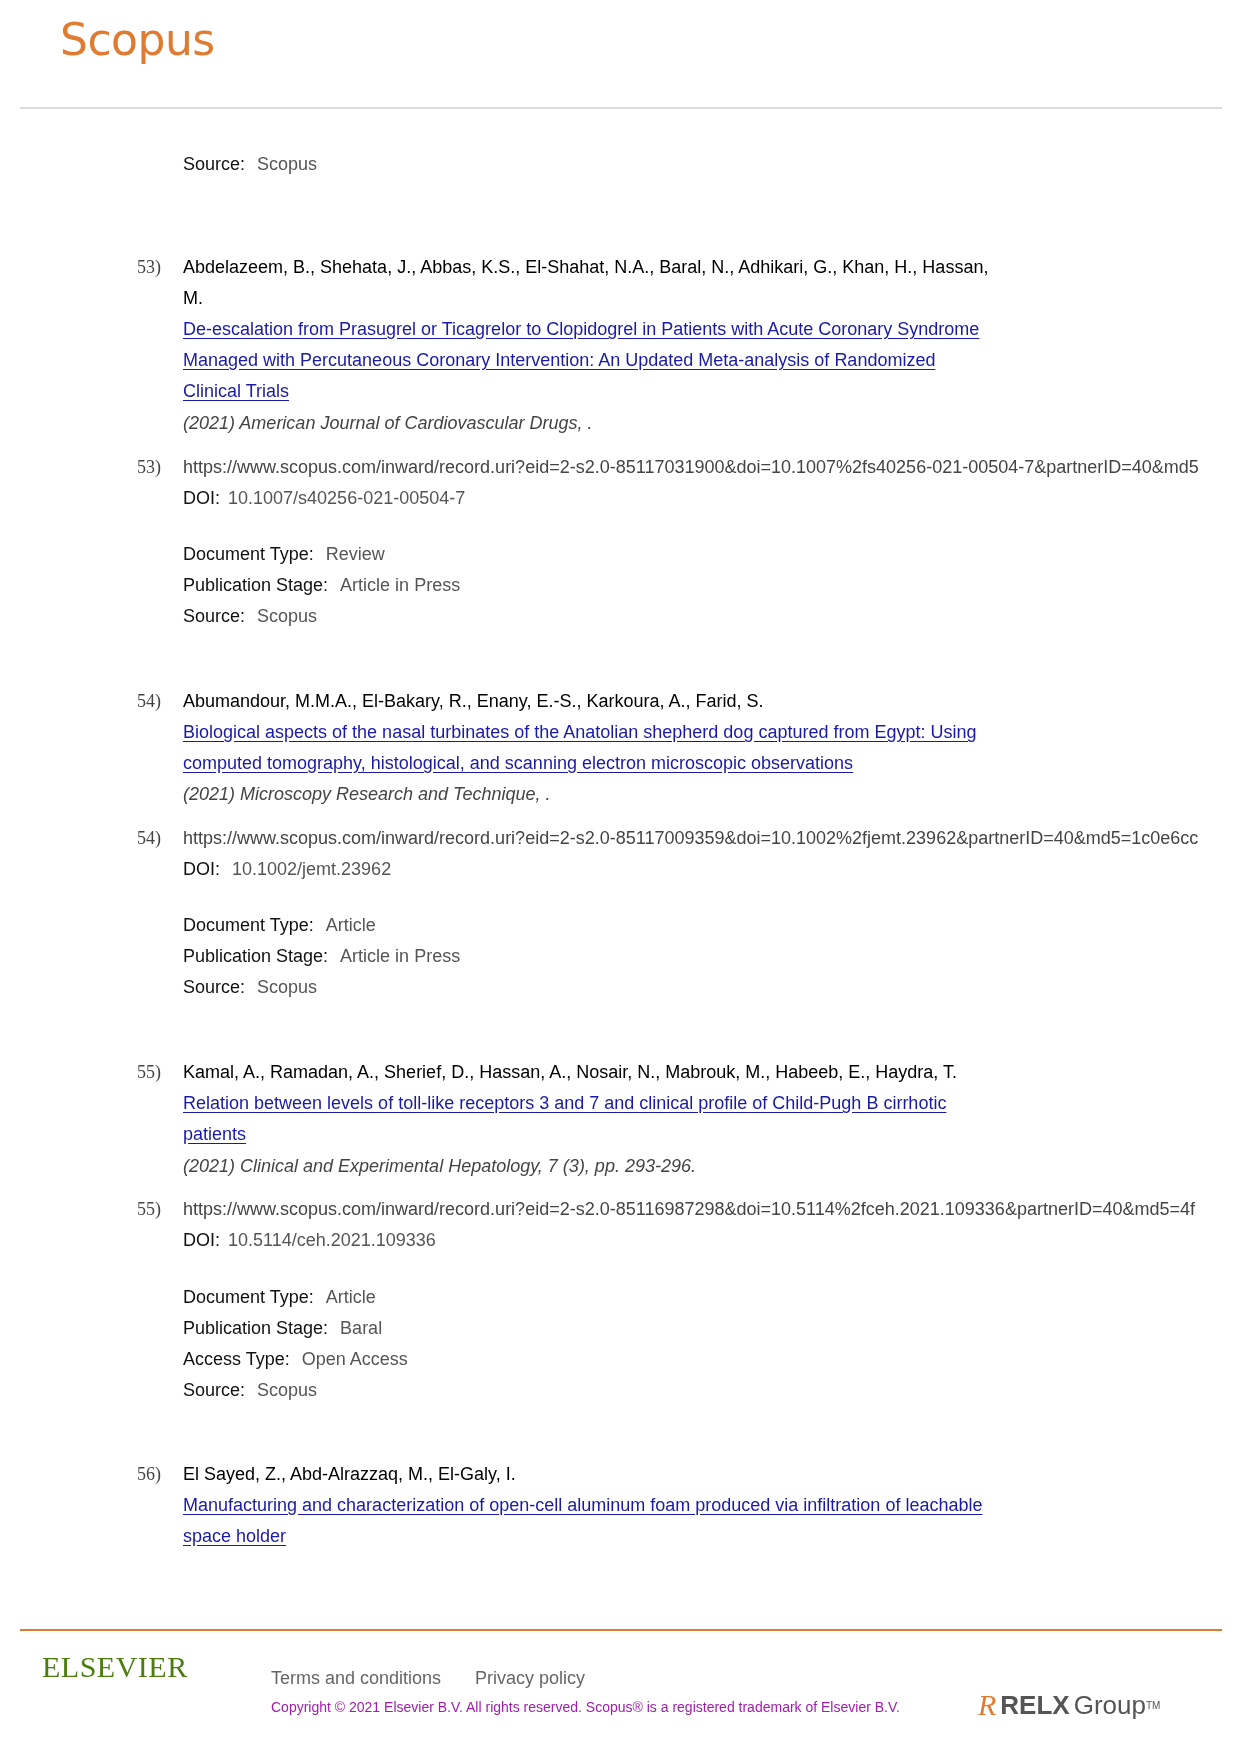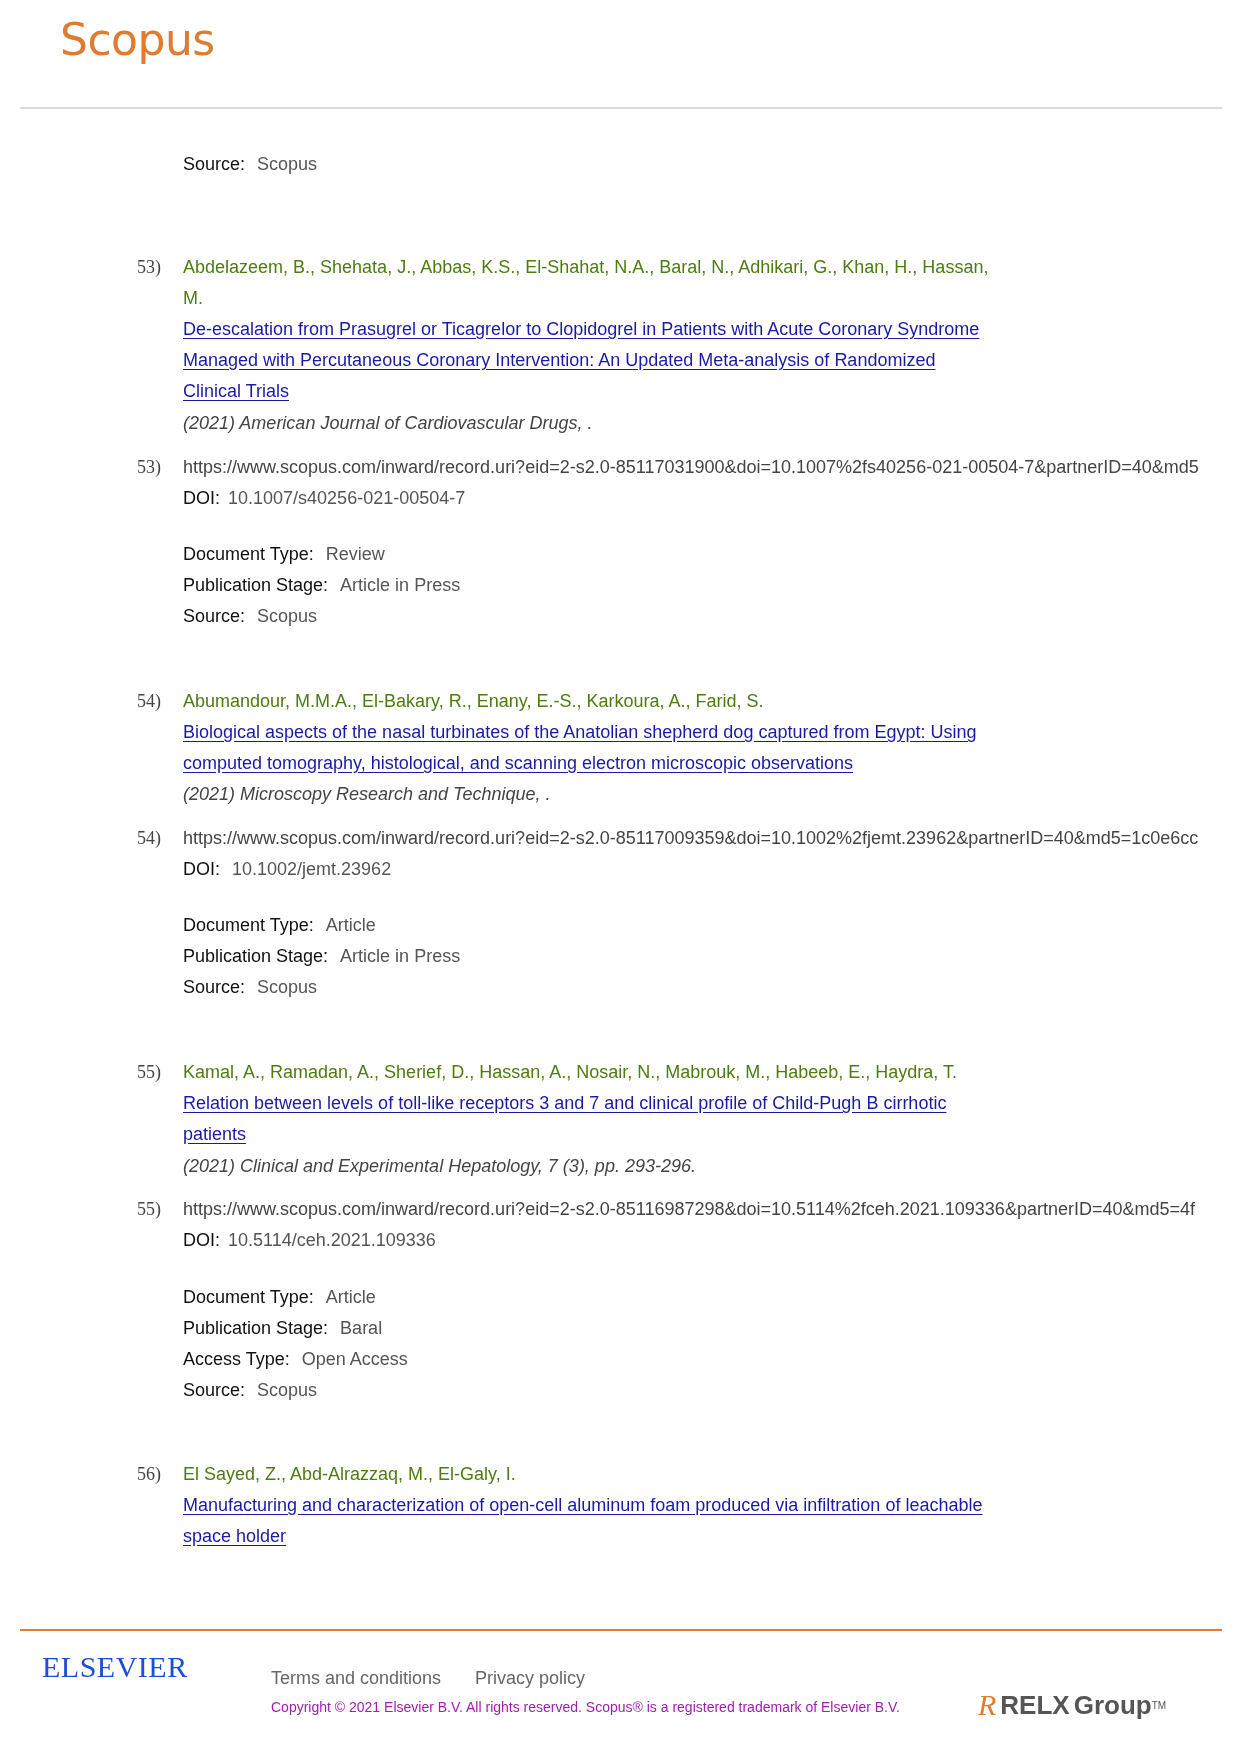"Abdelazeem, B., Shehata, J., Abbas," .authors { color: #4d7c0f -> #000000 }
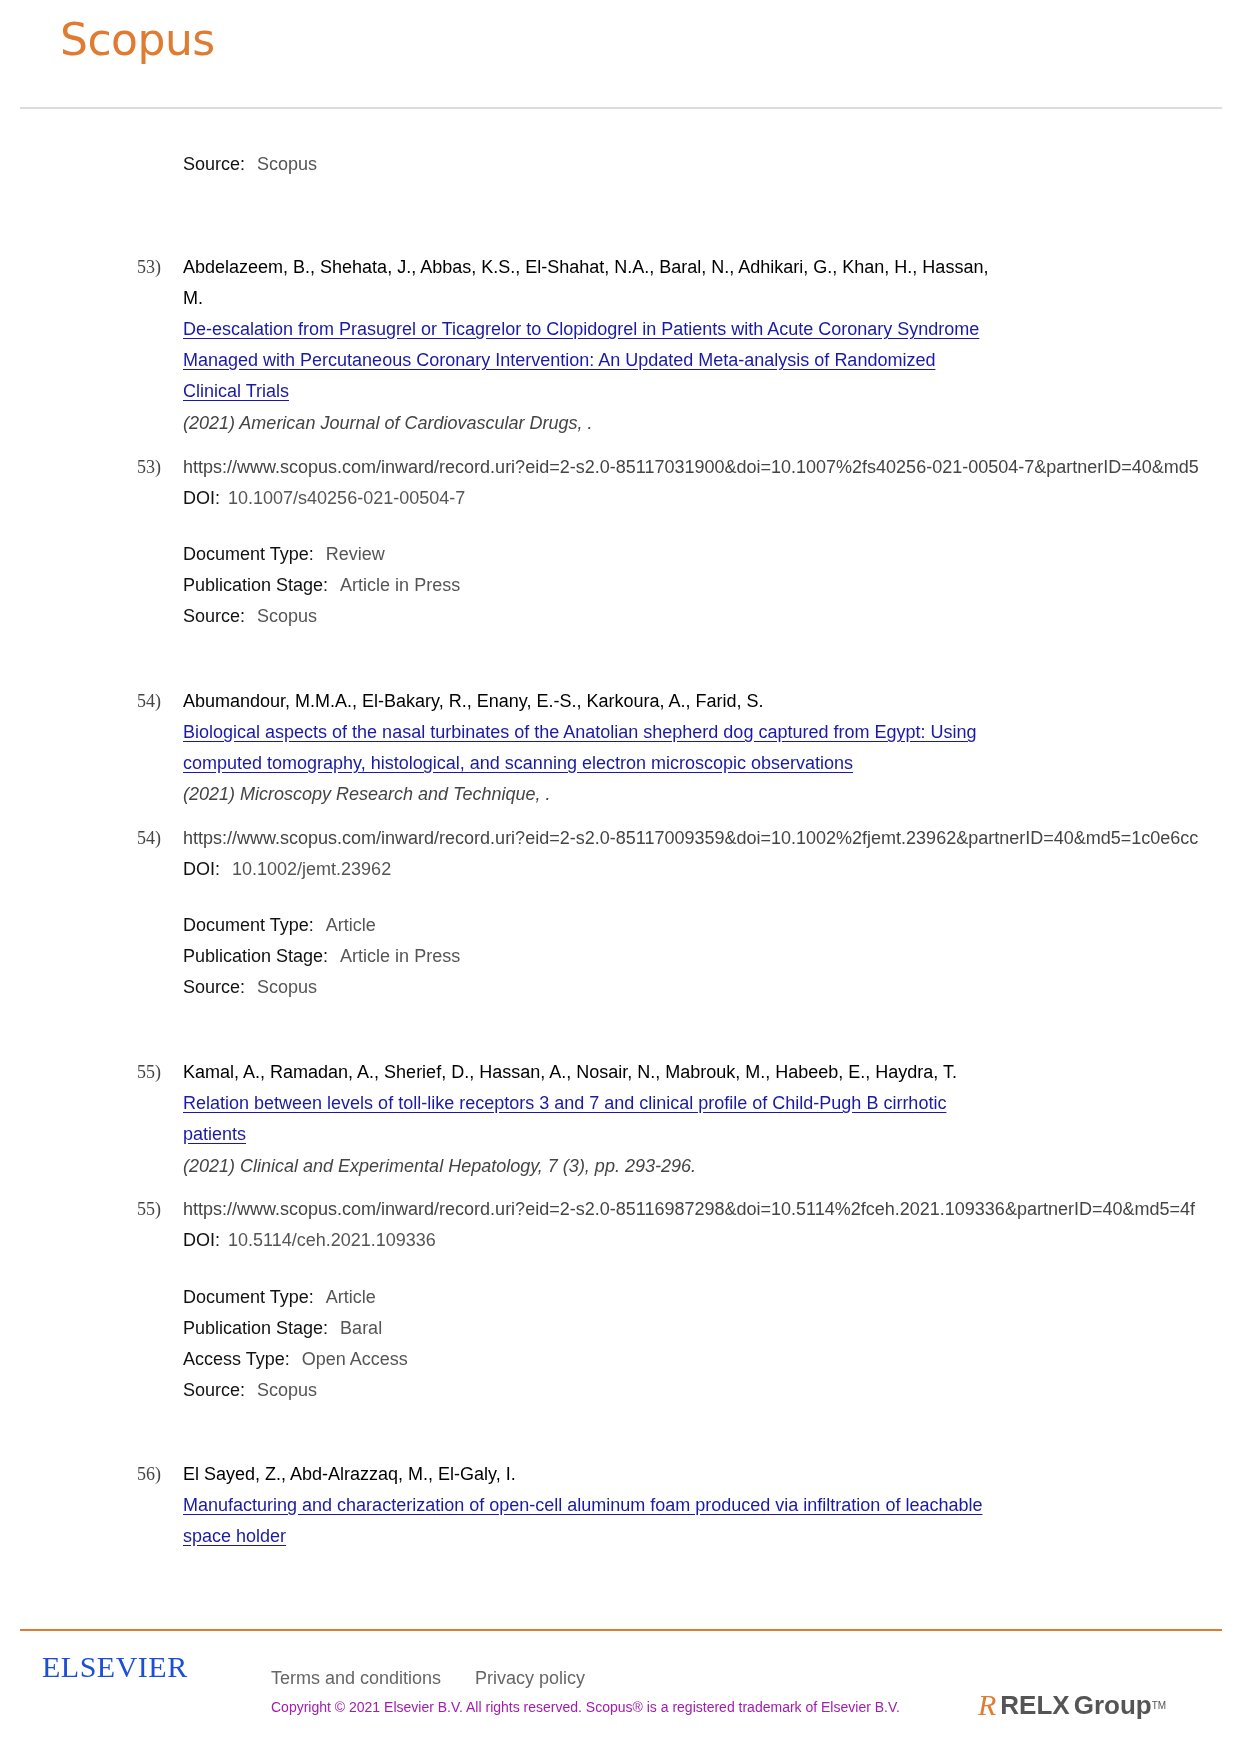"ELSEVIER" .elsevier { color: #1d4ed8 -> #4d7c0f }
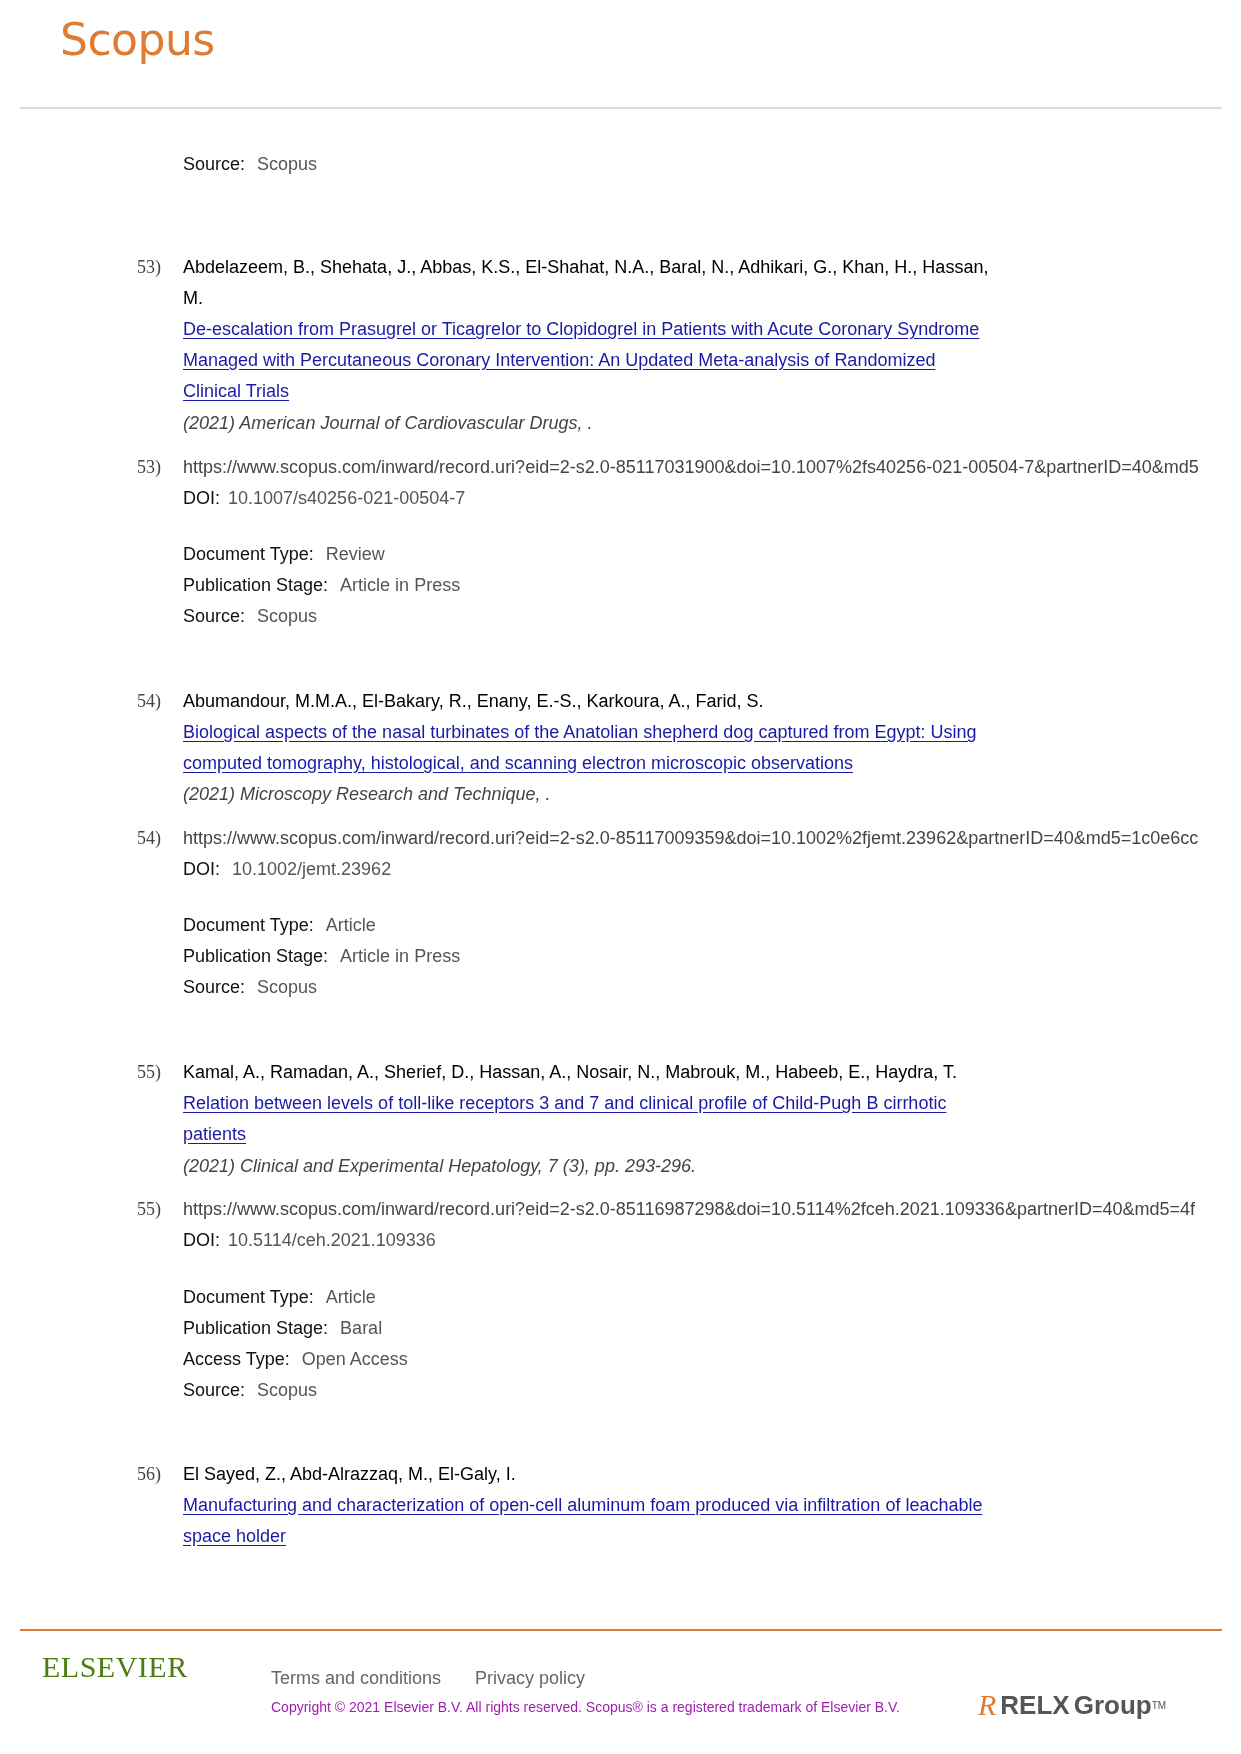"Group" .relx-light { font-weight: bold -> normal }
